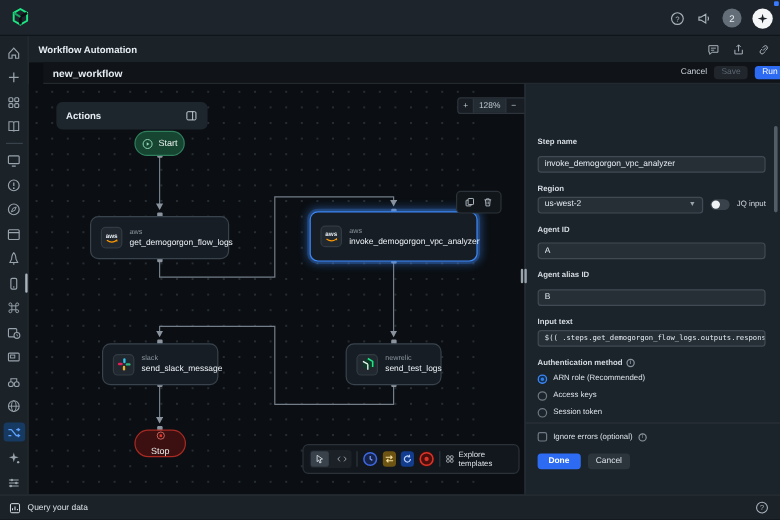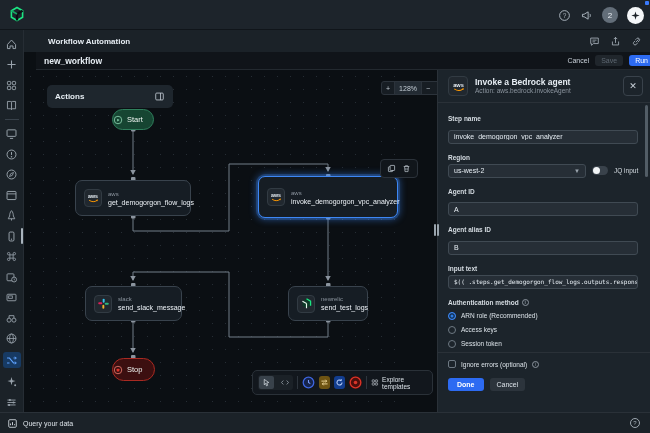"Workflow Automation" #app-title { margin-left: 24px -> 8px }
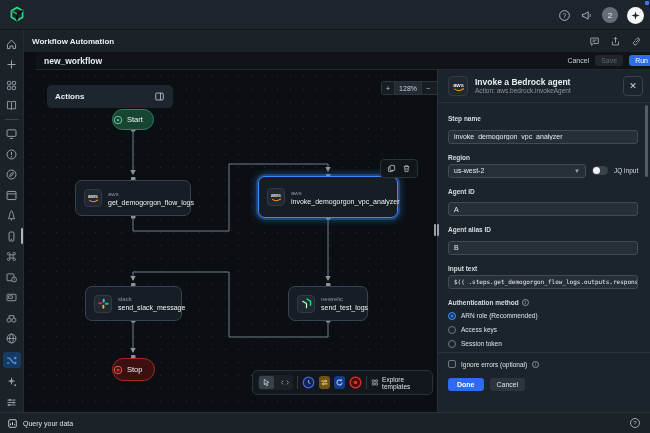"Invoke a Bedrock agent" div.abs { html: <div> <div> <svg> <text>aws</text> <path></path> <path></path> </svg> </div> <div> <div>Invoke a Bedrock agent</div> <div>Action: aws.bedrock.invokeAgent</div> </div> <div>✕</div> </div> -> none }
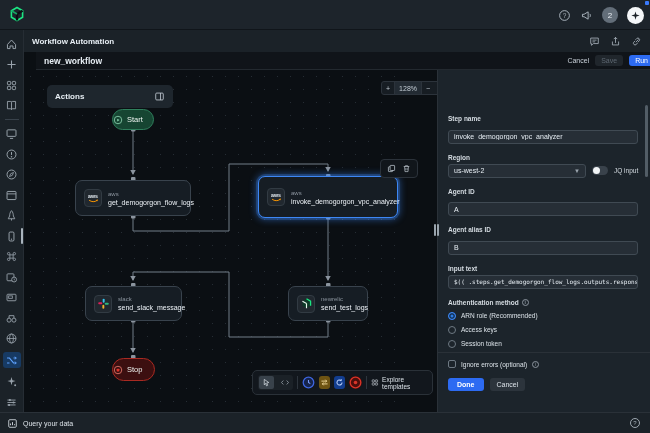"Start" .pill { justify-content: flex-start -> center }
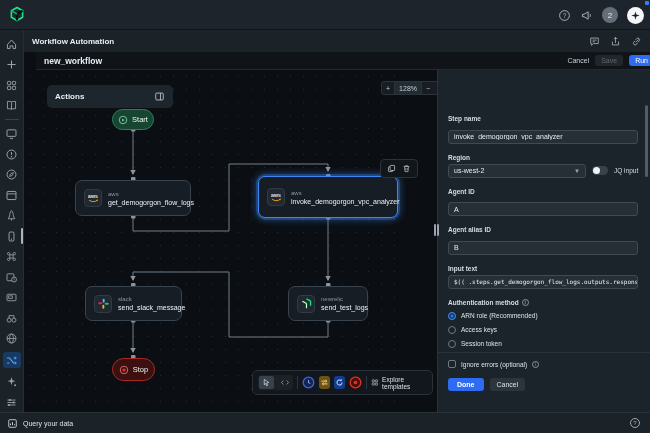"Stop" #stop-node { flex-direction: none -> column }
